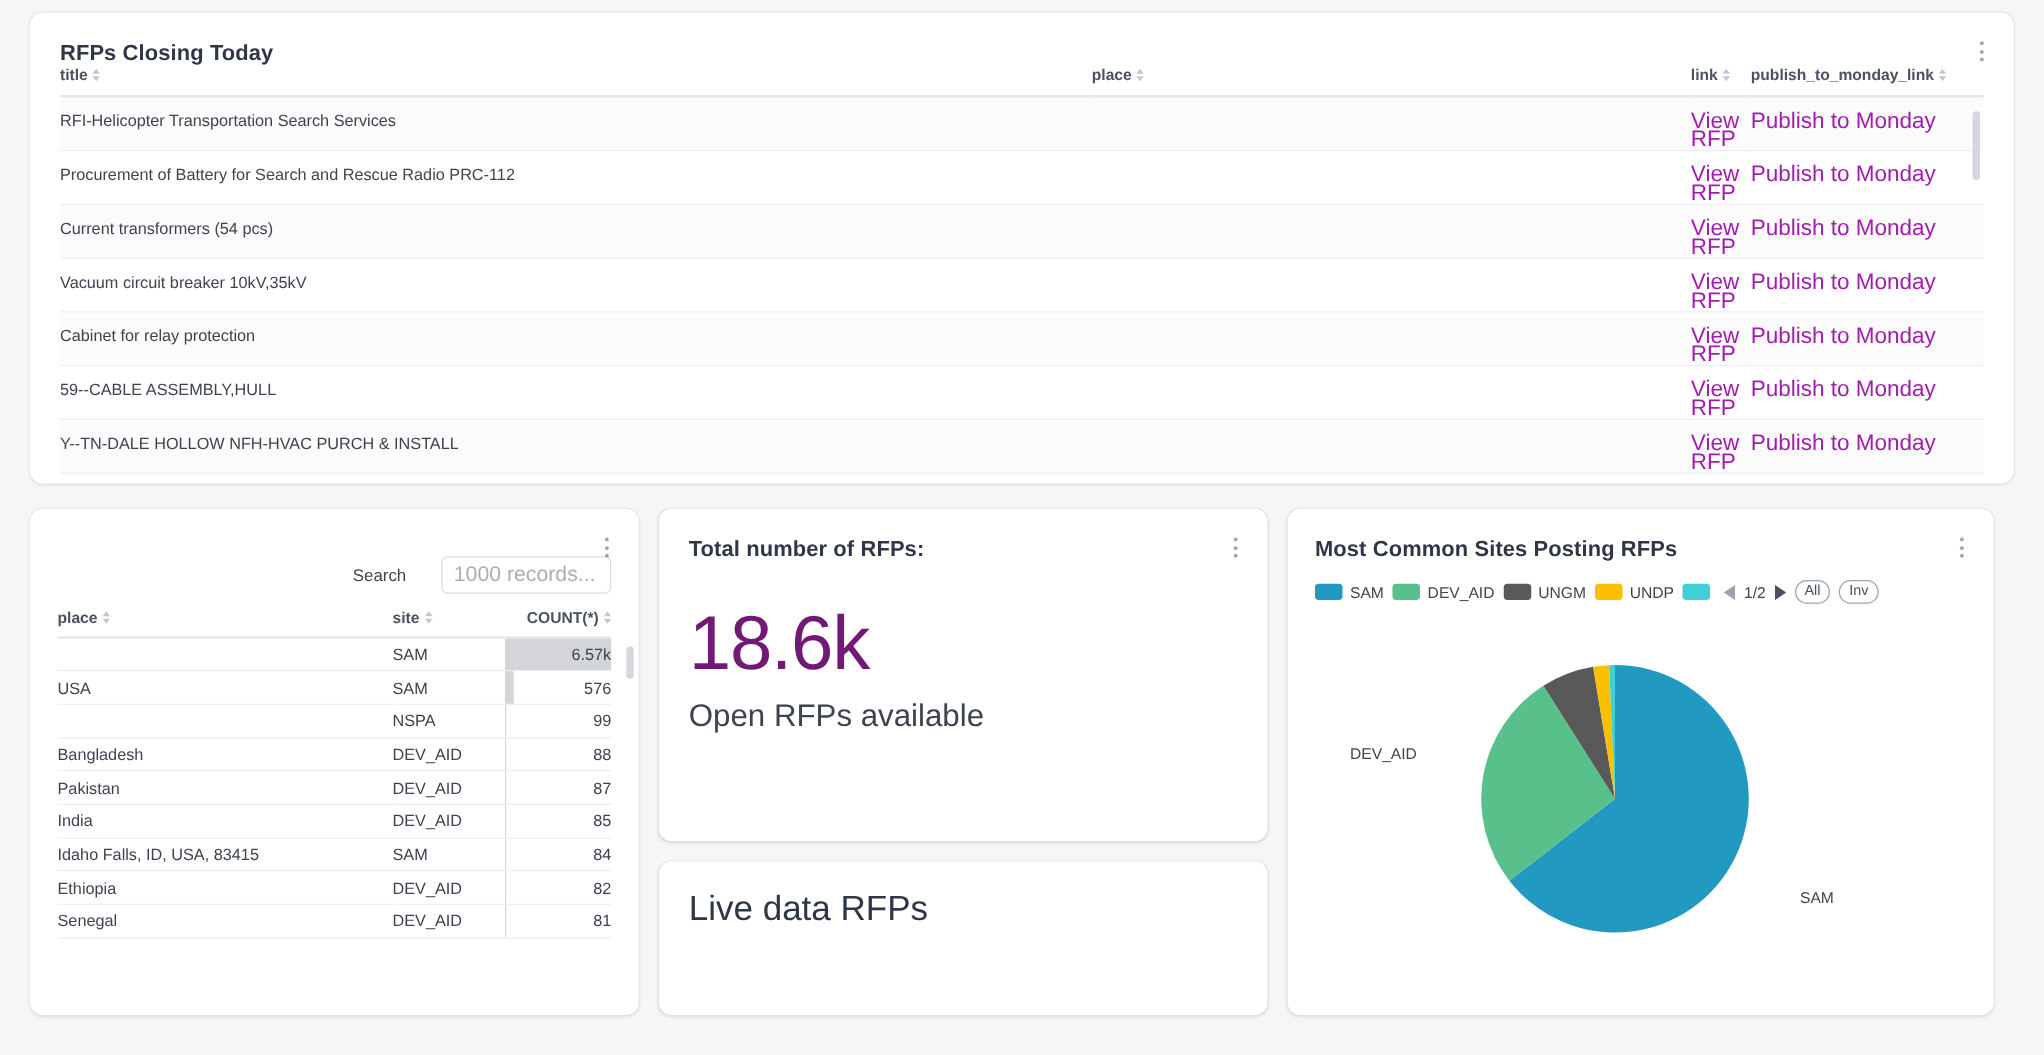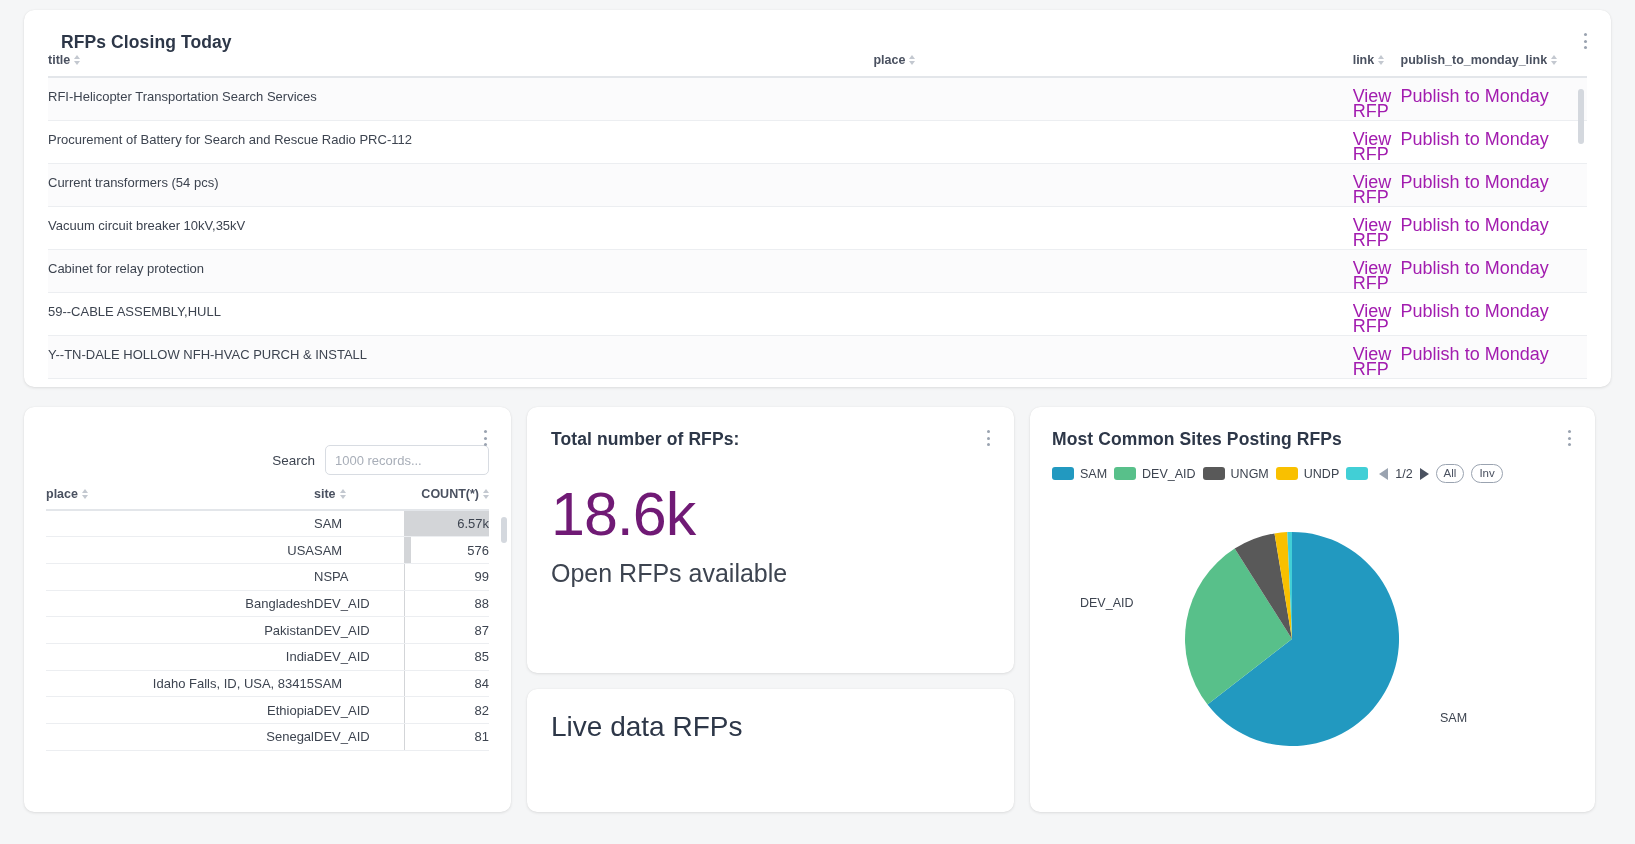"RFPs Closing Today" .top-card .card-title { margin-left: 13px -> 0px }
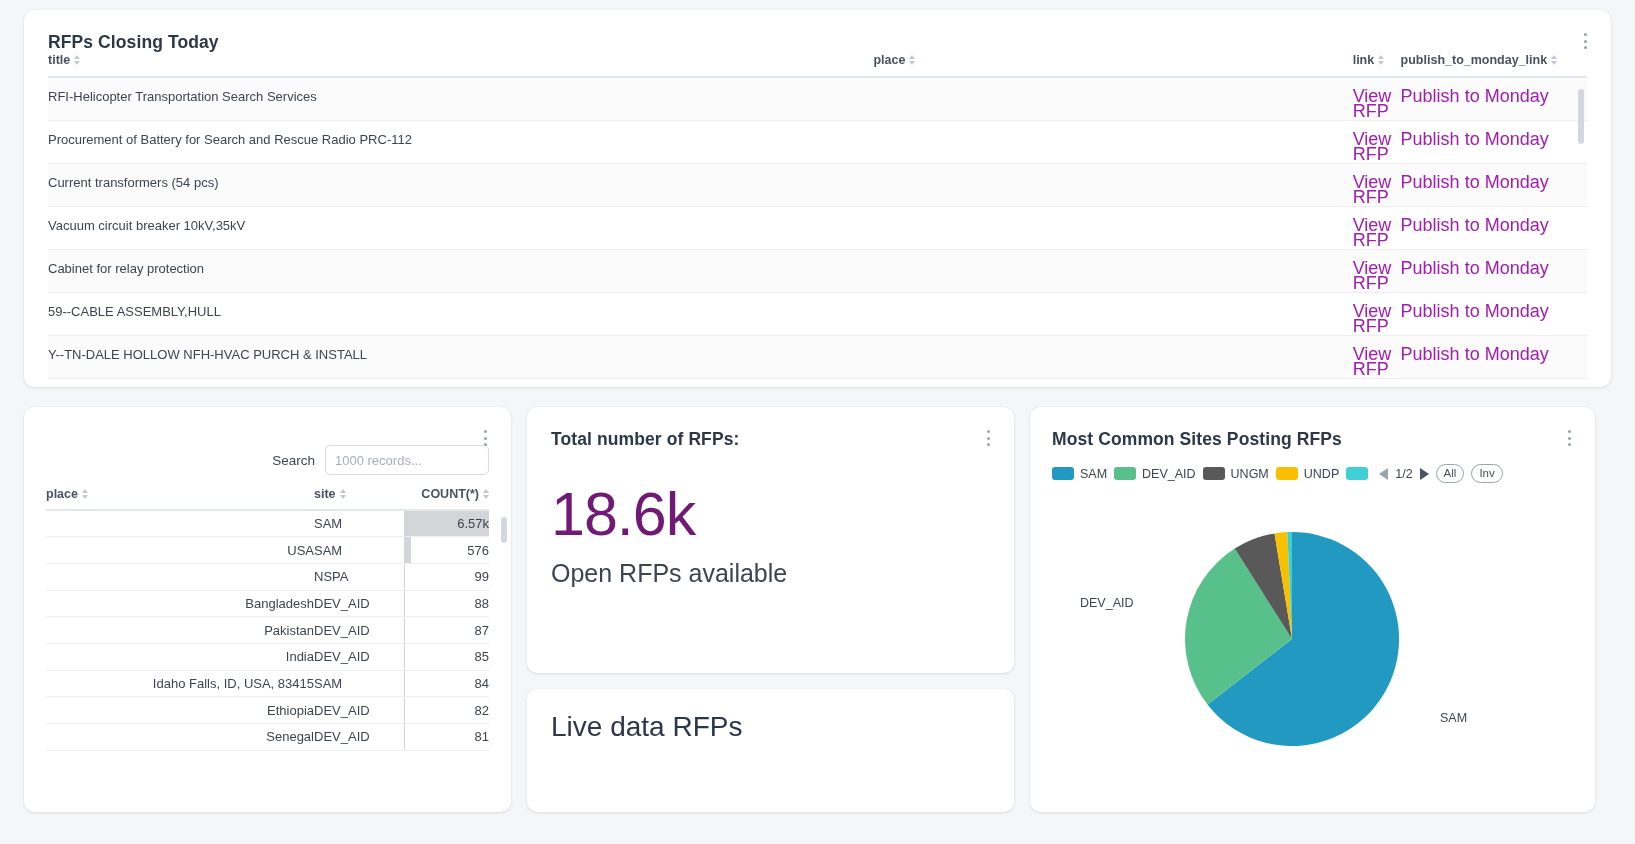"Search" .search-row { gap: 10px -> 28px }
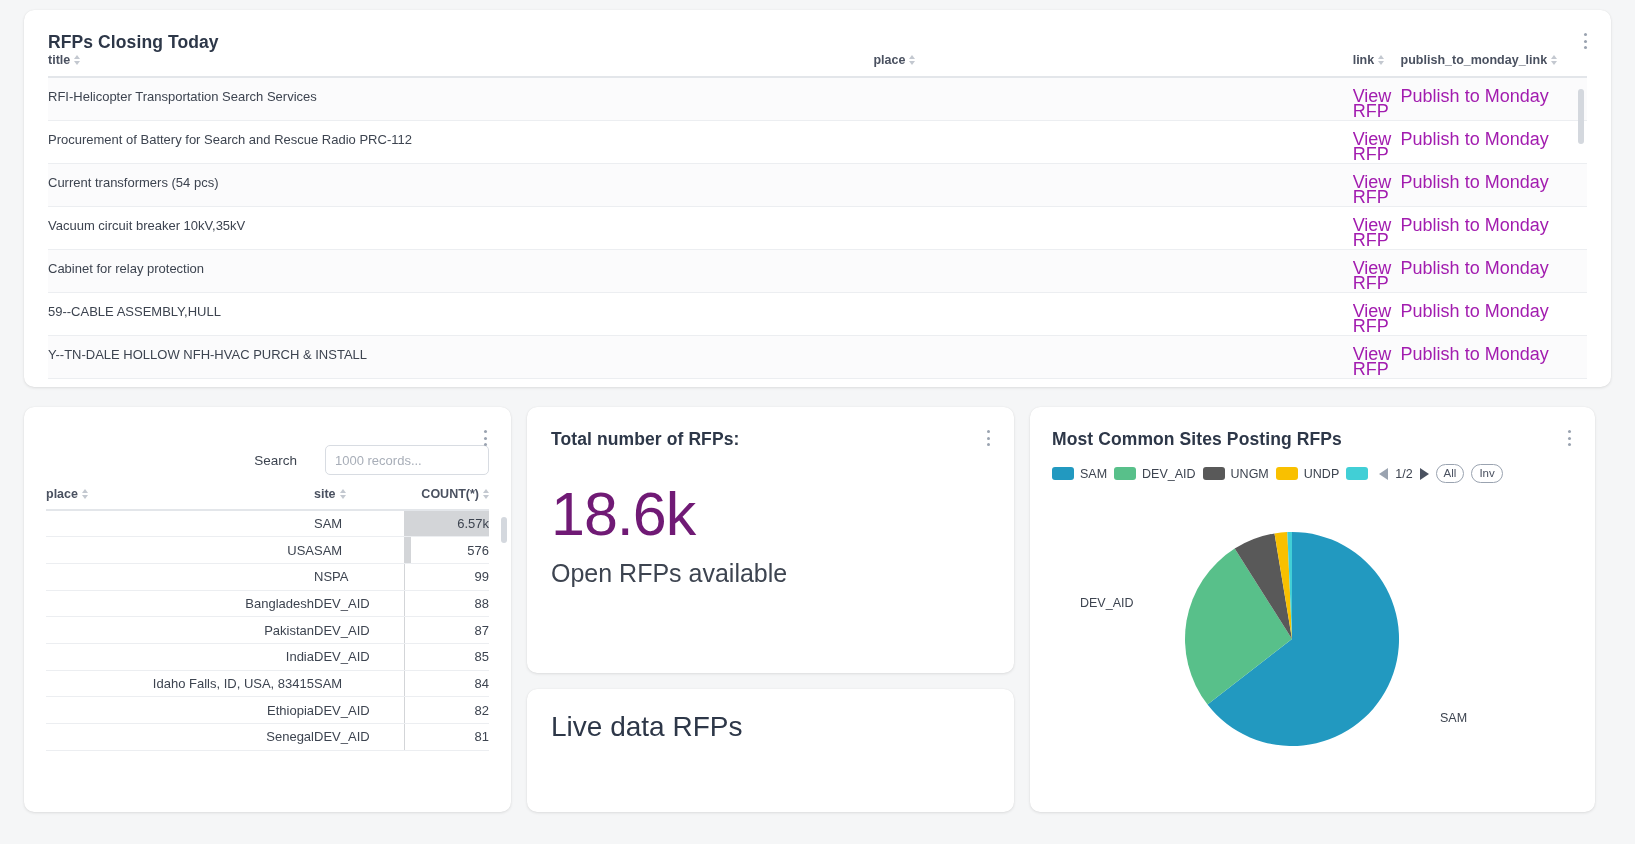"1000 records..." .search-box { font-size: 13px -> 17px; width: 164px -> 136px }
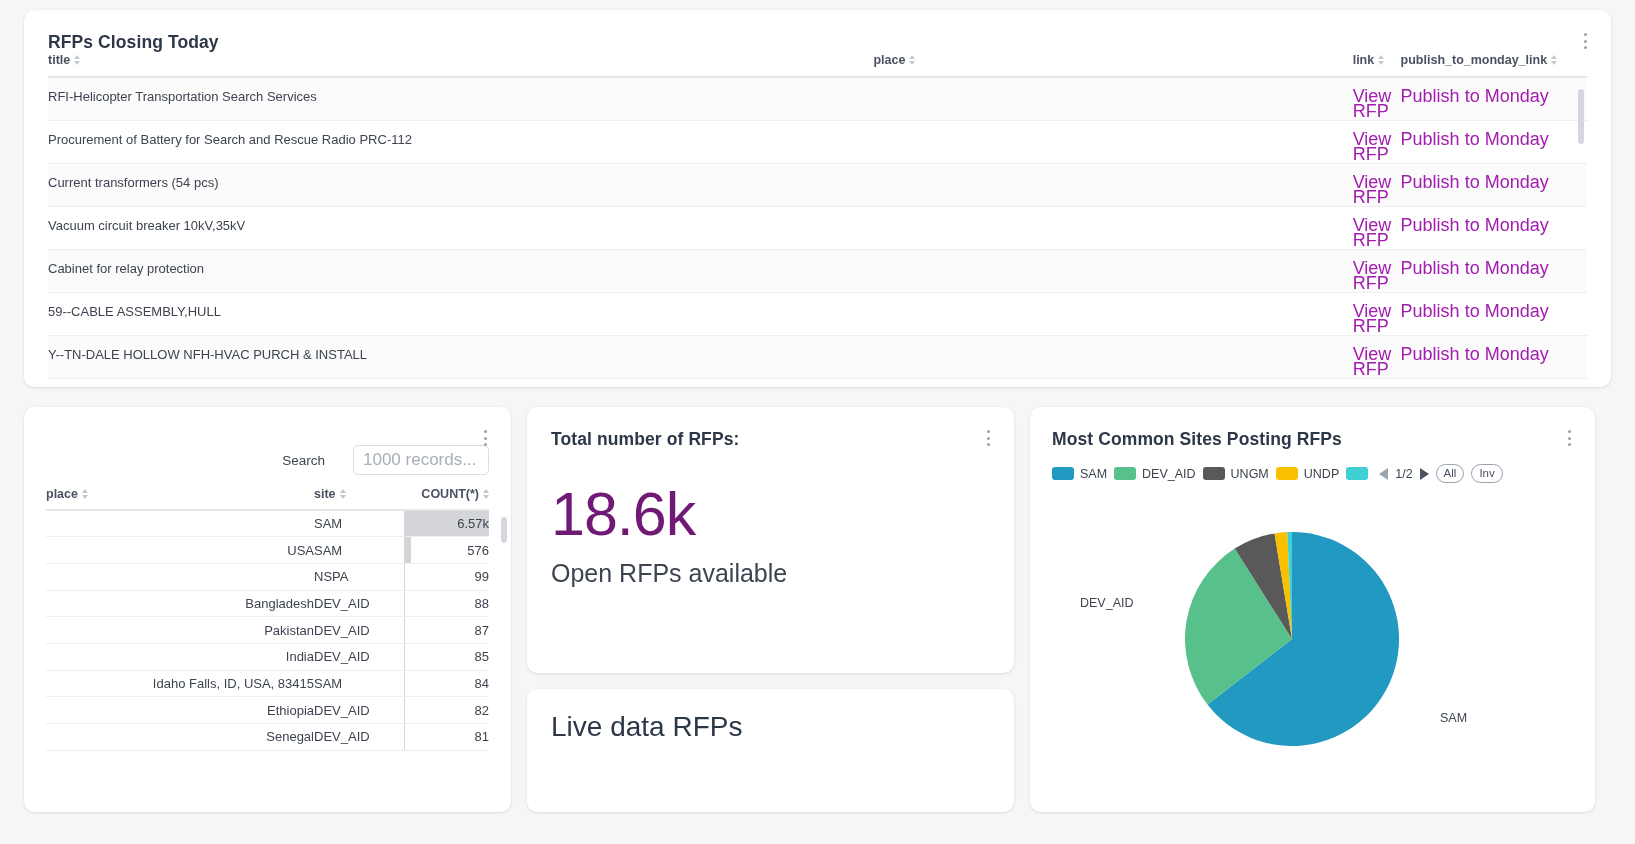"USA" .cellpad { text-align: right -> none }
